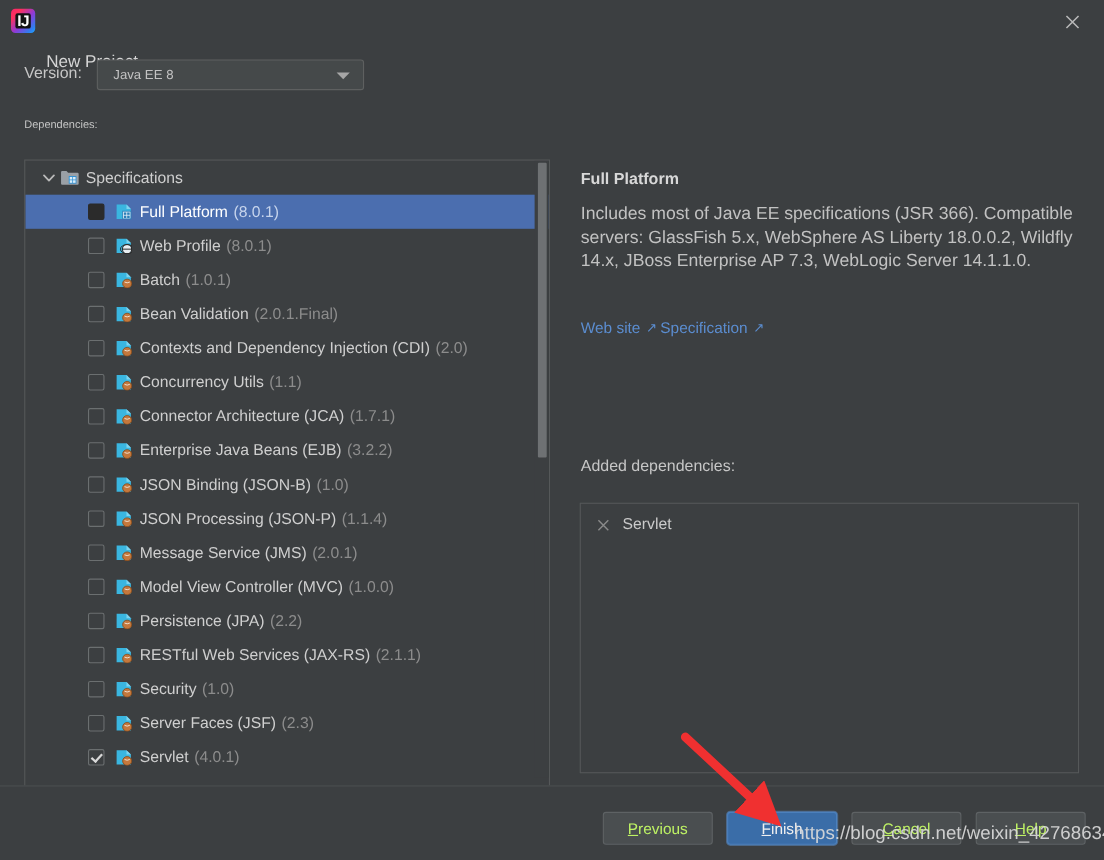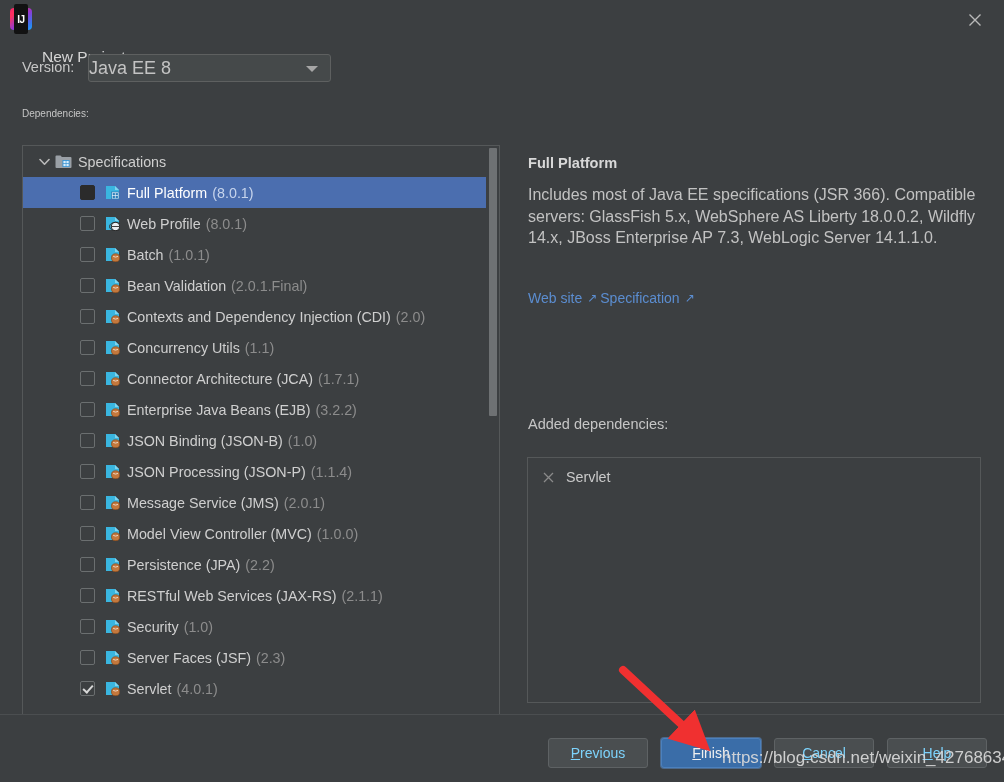"IJ" #app-logo .inner { font-size: 10px -> 14px; height: 30px -> 14px }
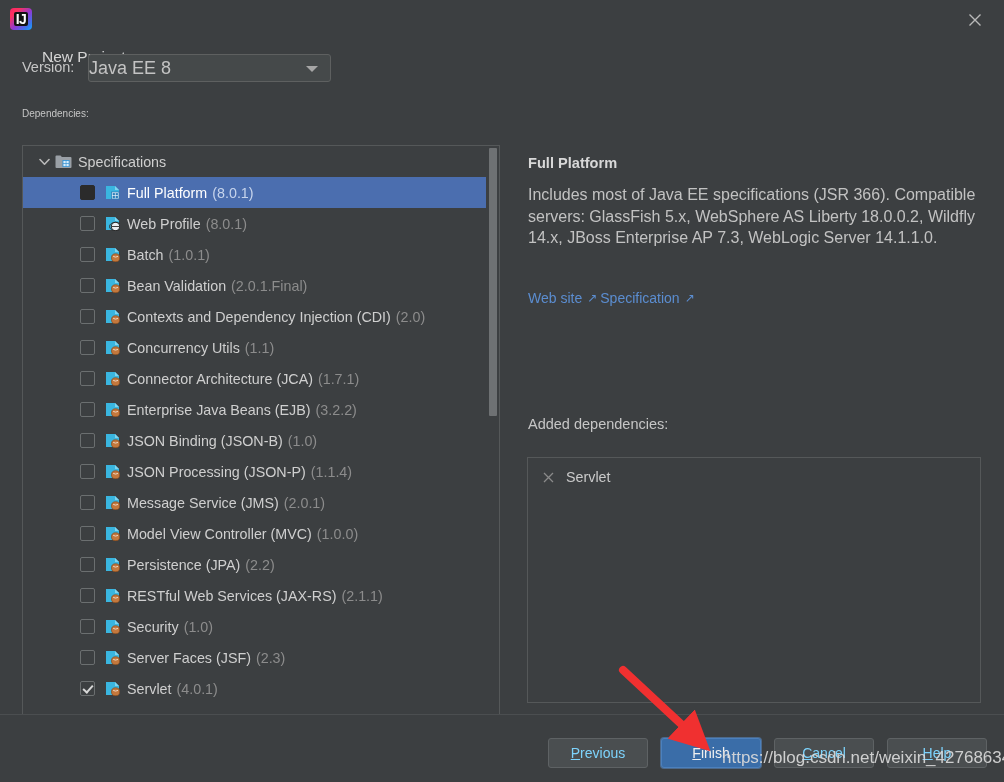"Java EE 8" #version-combo .value { font-size: 18px -> 12px; margin-left: 0 -> 14px }
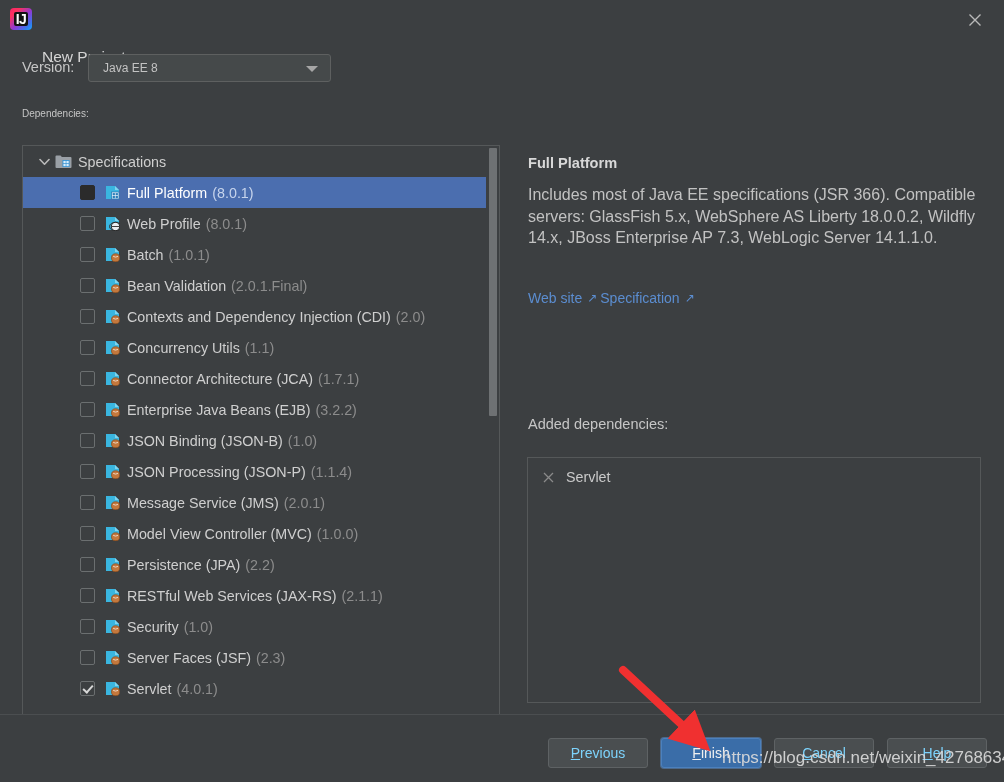"Previous" .btn { color: #7dd3fc -> #bef264 }
